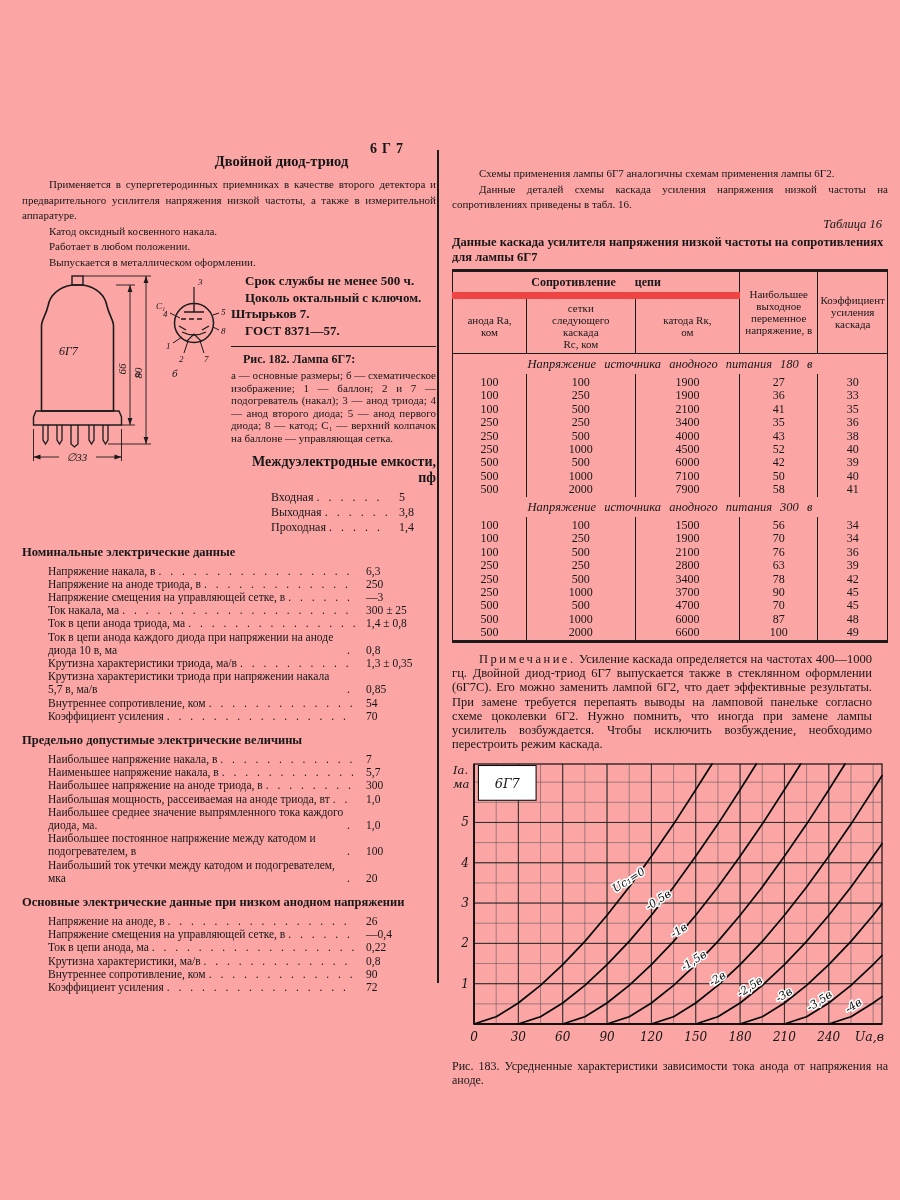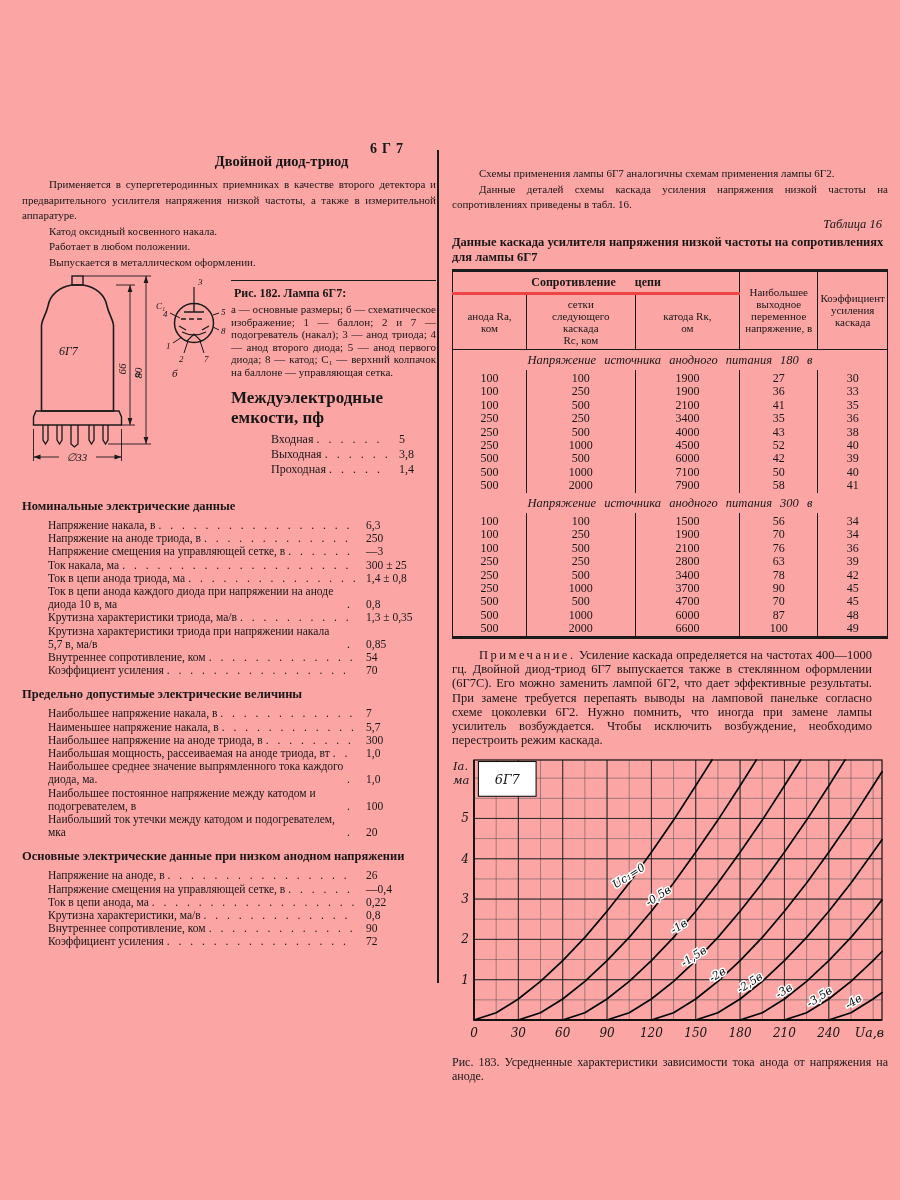"Срок службы не менее 500" div.svc { html: none -> <div> <div>Срок службы не менее 500 ч.</div> <div>Цоколь октальный с ключом.</div> <div>Штырьков 7.</div> <div>ГОСТ 8371—57.</div> </div> }
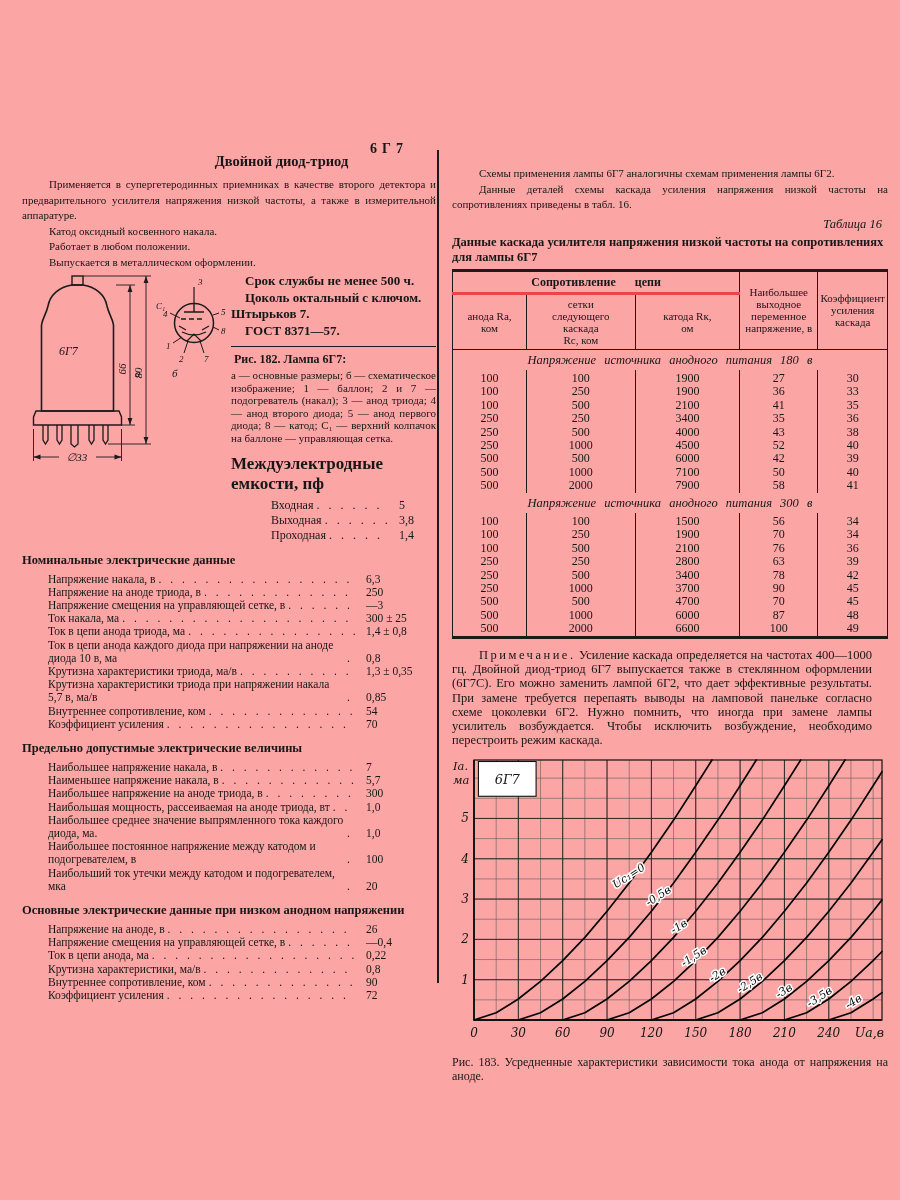"Сопротивление цепи" table.data th.group { border-bottom: 3px solid #ef4444 -> 7px solid #ef4444 }
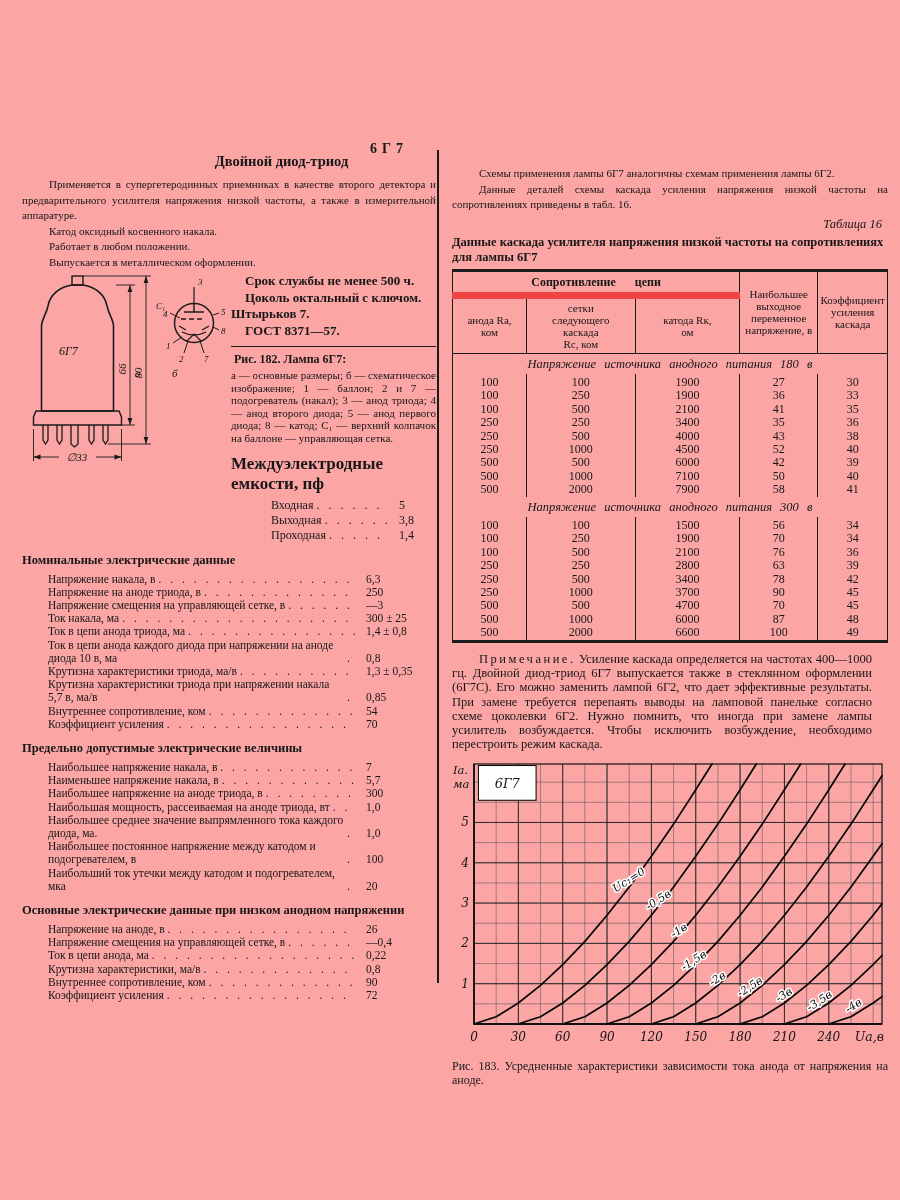"Рис. 182. Лампа 6Г7:" .cap-title { margin: 0 0 2px 3px -> 0 0 2px 12px }
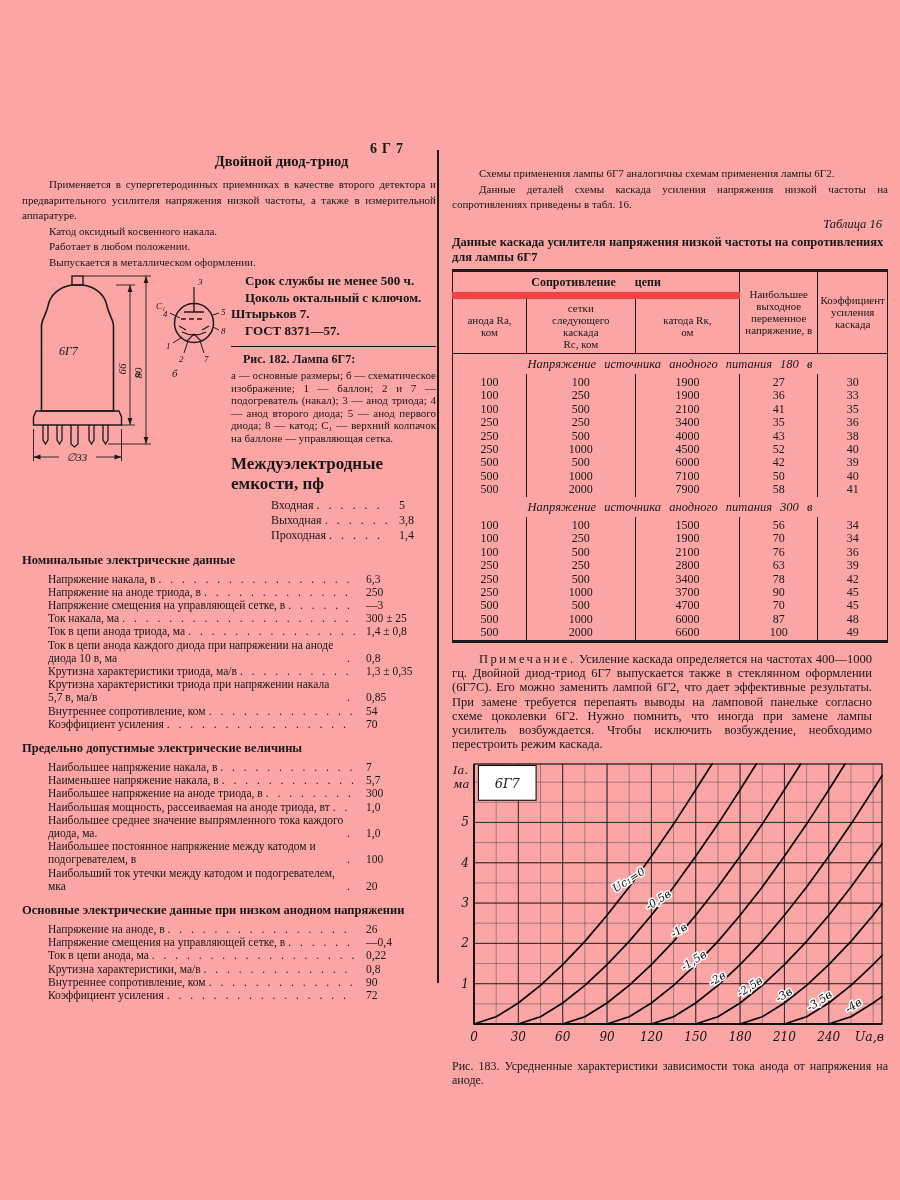"Междуэлектродные емкости, пф" .cap-head { font-size: 17px -> 14px; text-align: left -> right }
